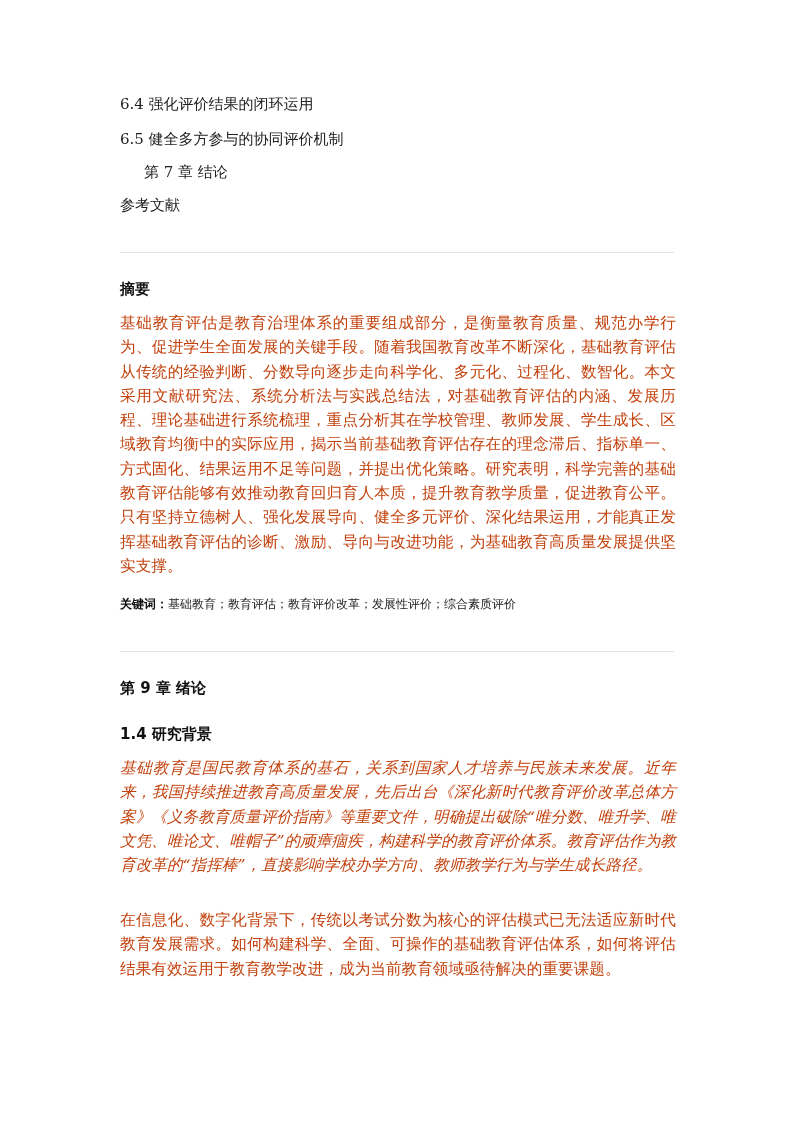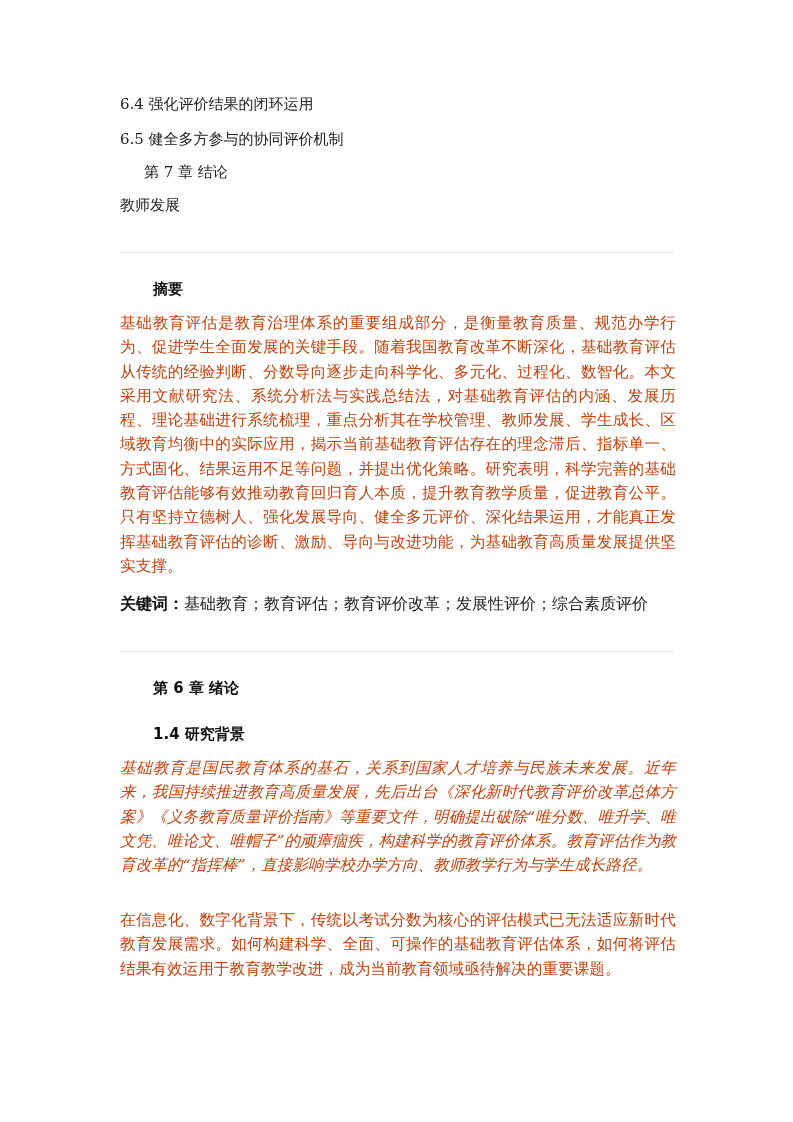"教师发展" div.toc-item { text: 教师发展 -> 参考文献 }
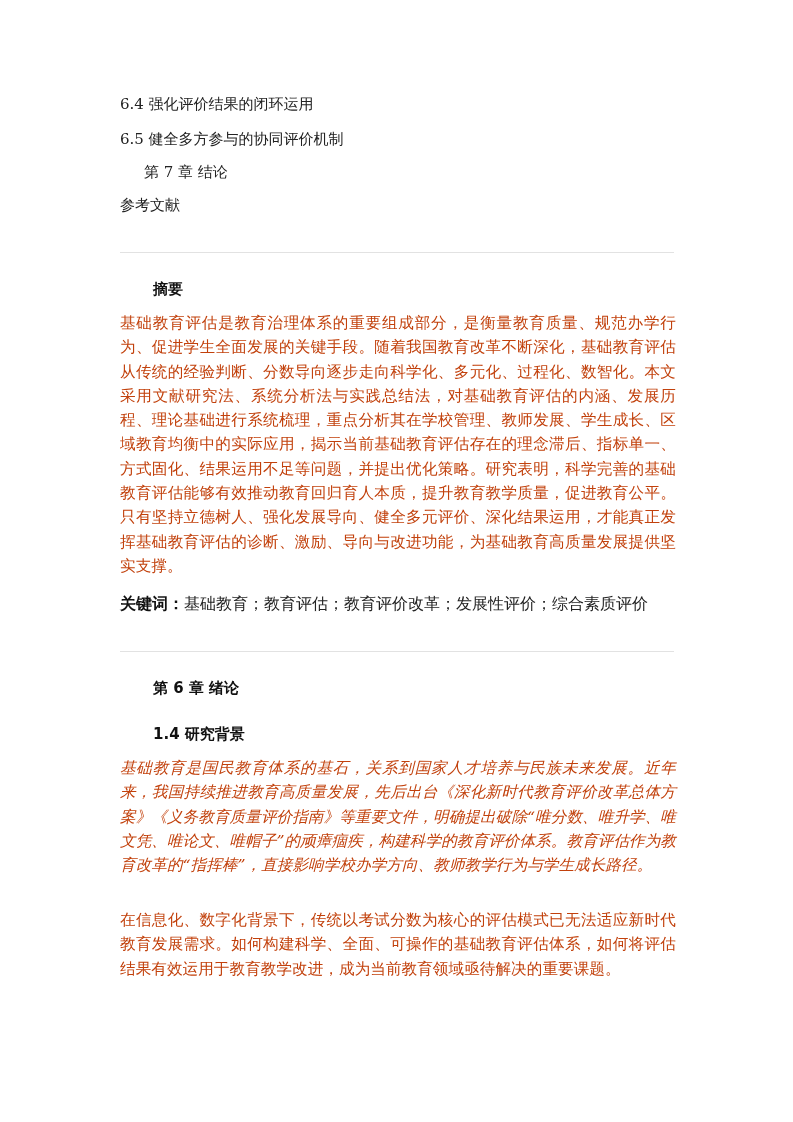"摘要" .heading { margin-left: 33px -> none }
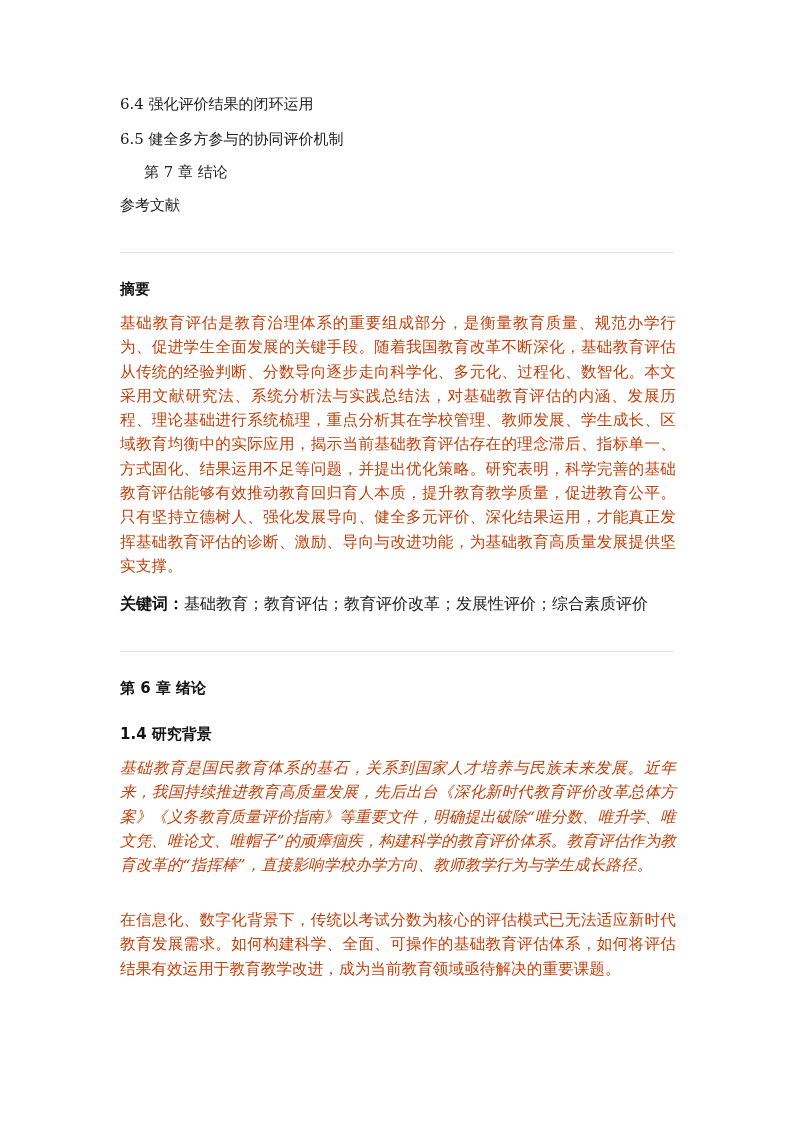"关键词：基础教育；教育评估；教育评价改革；发展性评价；综合素质评价" .keywords { font-size: 16px -> 12px }
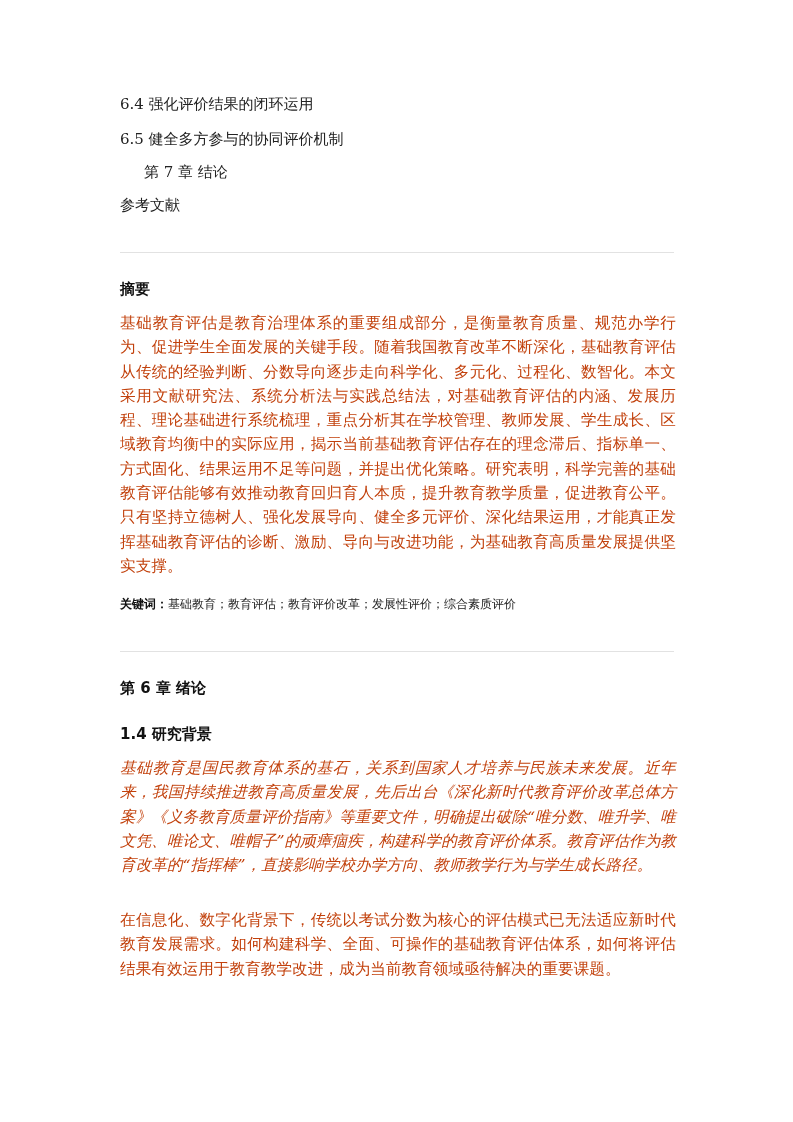"第 6 章 绪论" div.heading { text: 6 -> 9 }
